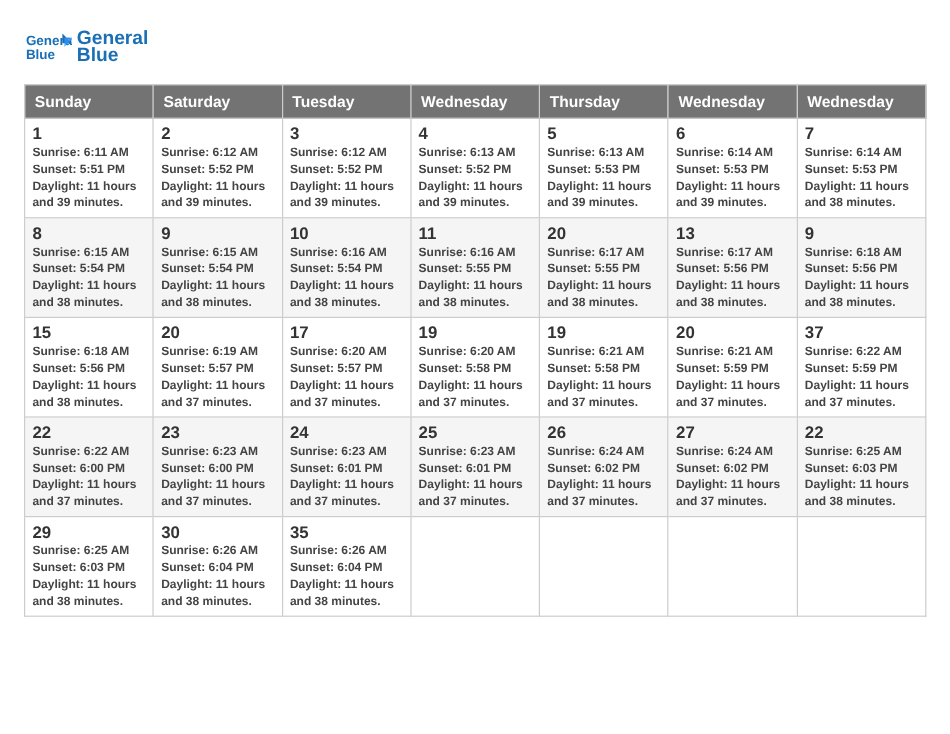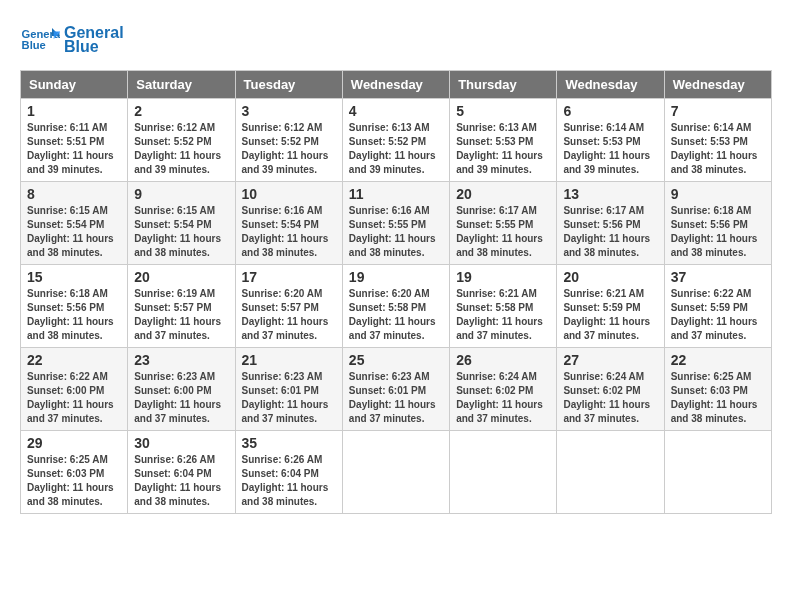"21" span.day-number { text: 21 -> 24 }
